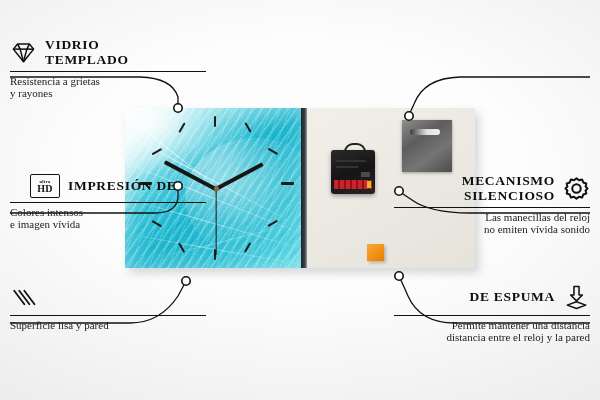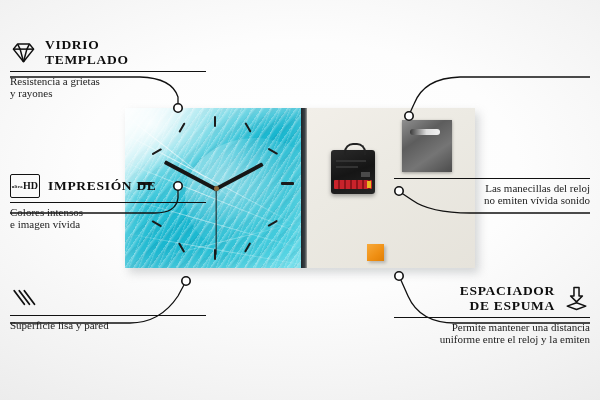"HD" .hd-icon-box { flex-direction: row -> column; margin-left: none -> 20px }
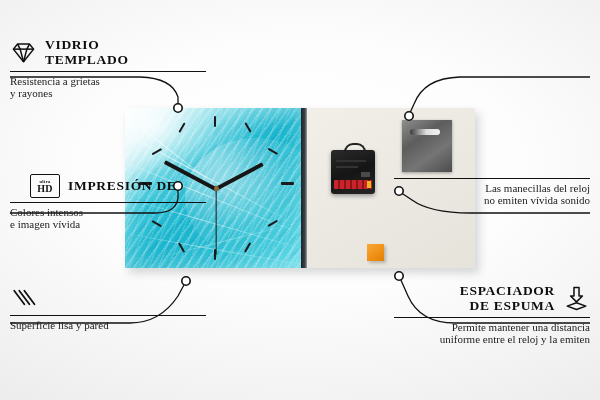"MECANISMO" div.head { html: none -> <div> <span> <svg> <g> <path></path> <circle></circle> </g> </svg> </span> <span> <span>MECANISMO</span> <span>SILENCIOSO</span> </span> </div> }
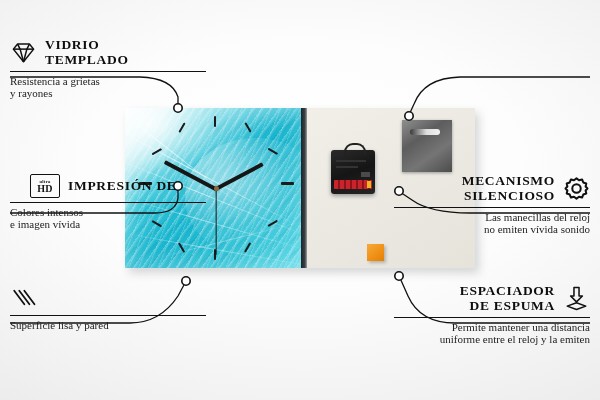"ESPACIADOR" span.ttl { html: <span>ESPACIADOR</span> -> none }
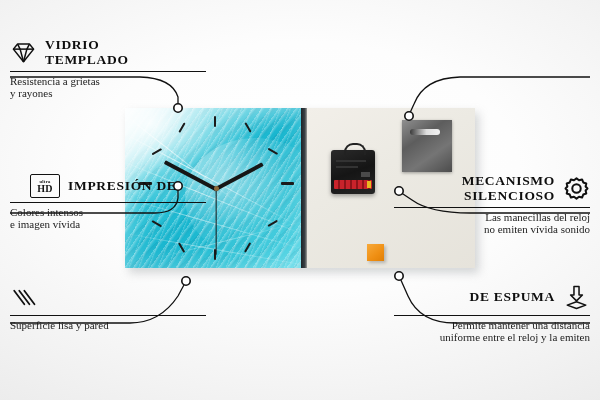"Permite mantener una distancia" div.desc { text: uniforme entre el reloj y la emiten -> distancia entre el reloj y la pared }
